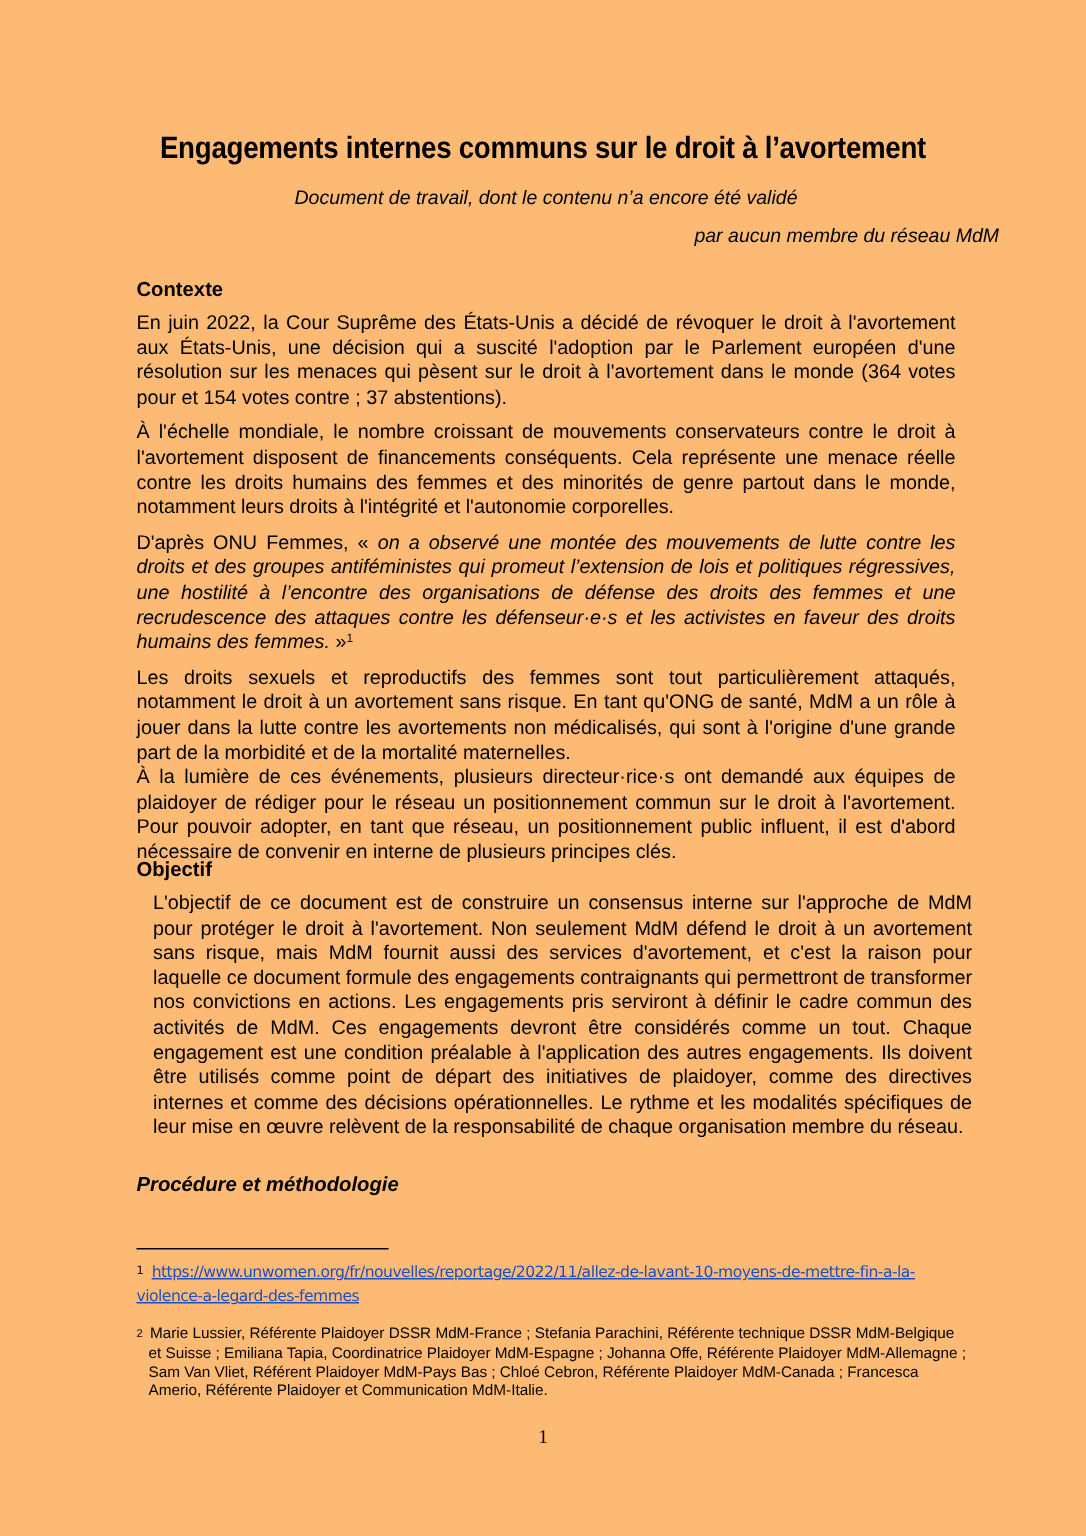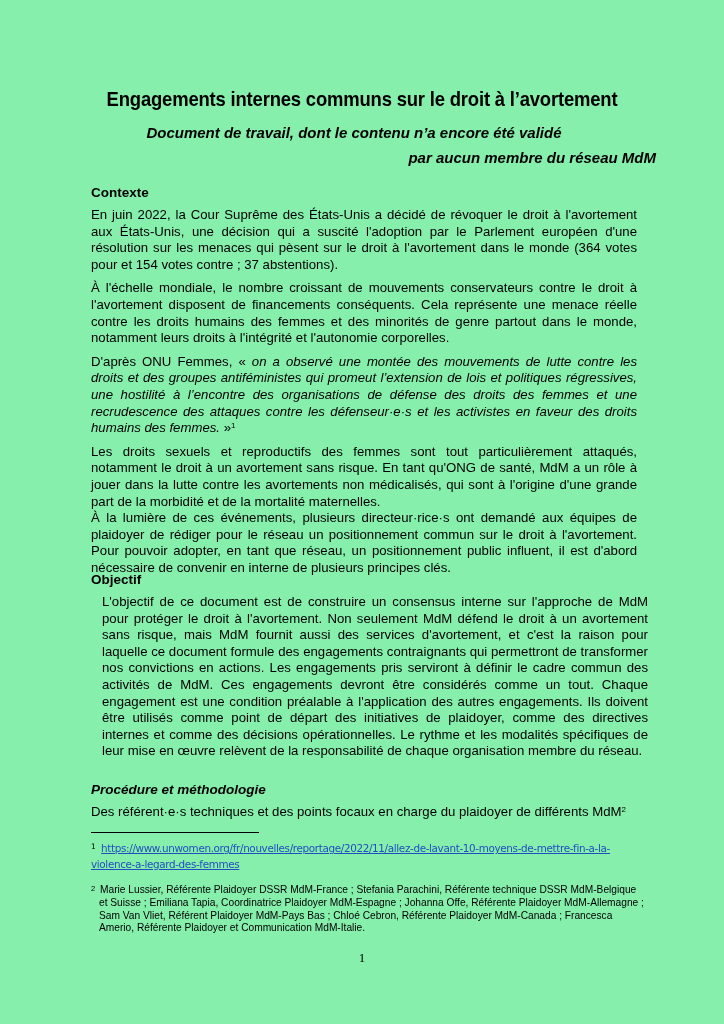"Engagements internes communs sur le" .page { background: #86efac -> #fdba74 }
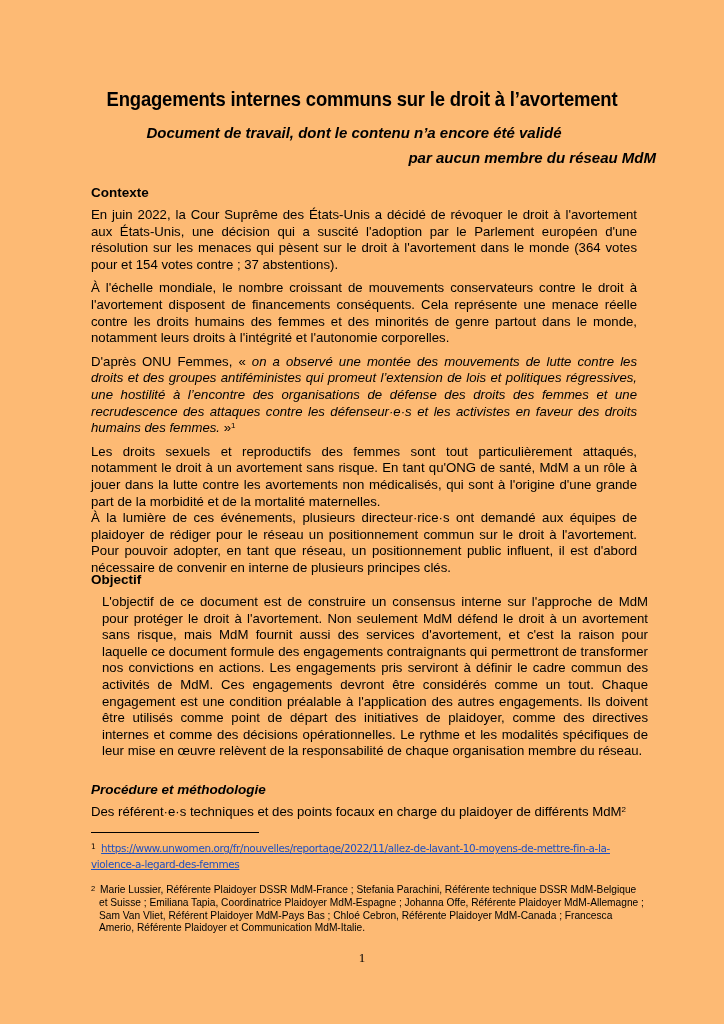"Document de travail, dont le" .subtitle { font-size: 15px -> 13px; font-weight: bold -> normal; left: 52px -> 62px }
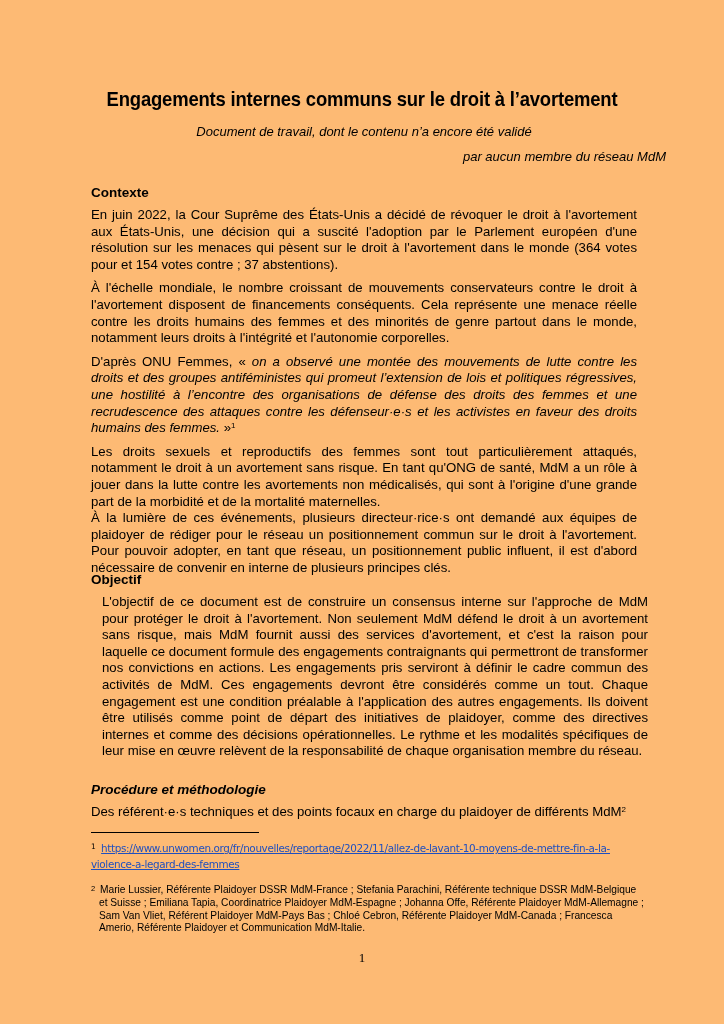"Des référent·e·s techniques et des" div.block { html: <div> <p><span>Des référent·e·s techniques et des points focaux en charge du plaidoyer de différents MdM</span><sup>2</sup></p> </div> -> none }
